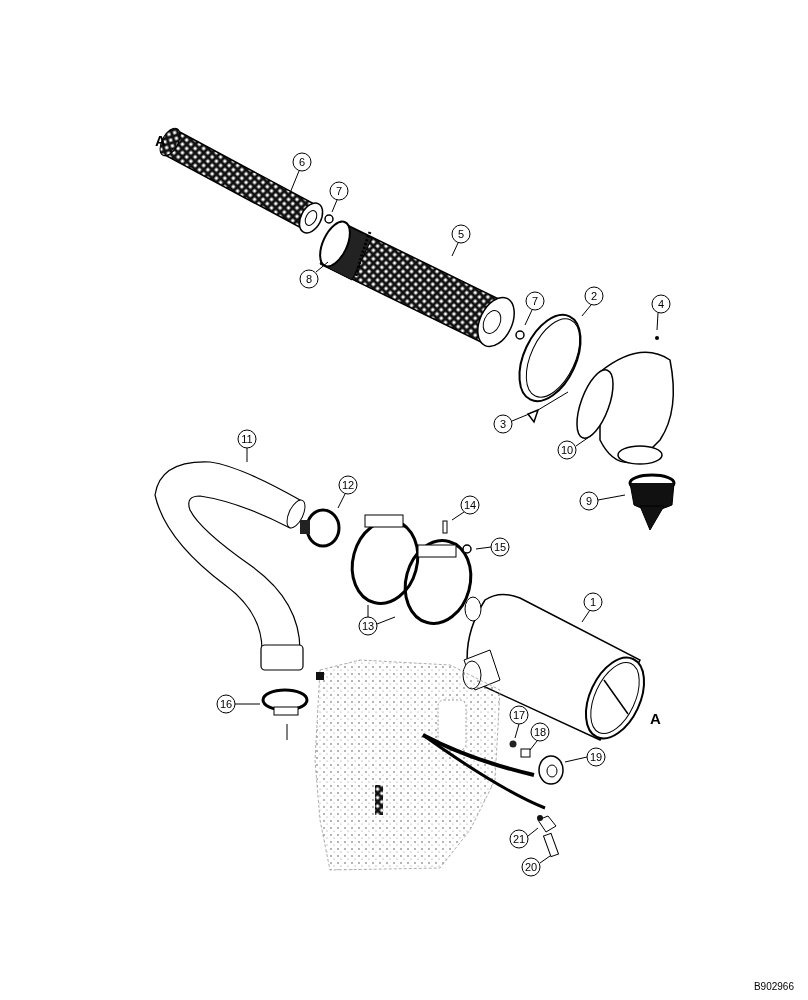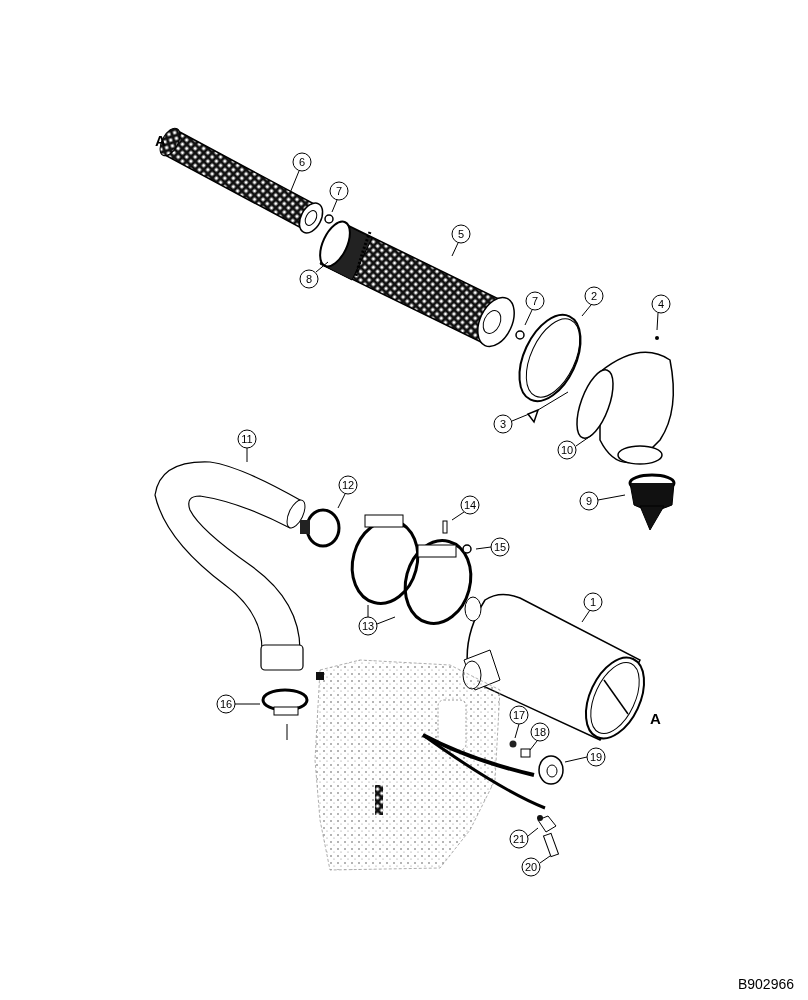"B902966" .fig-id { font-size: 14px -> 10px }
